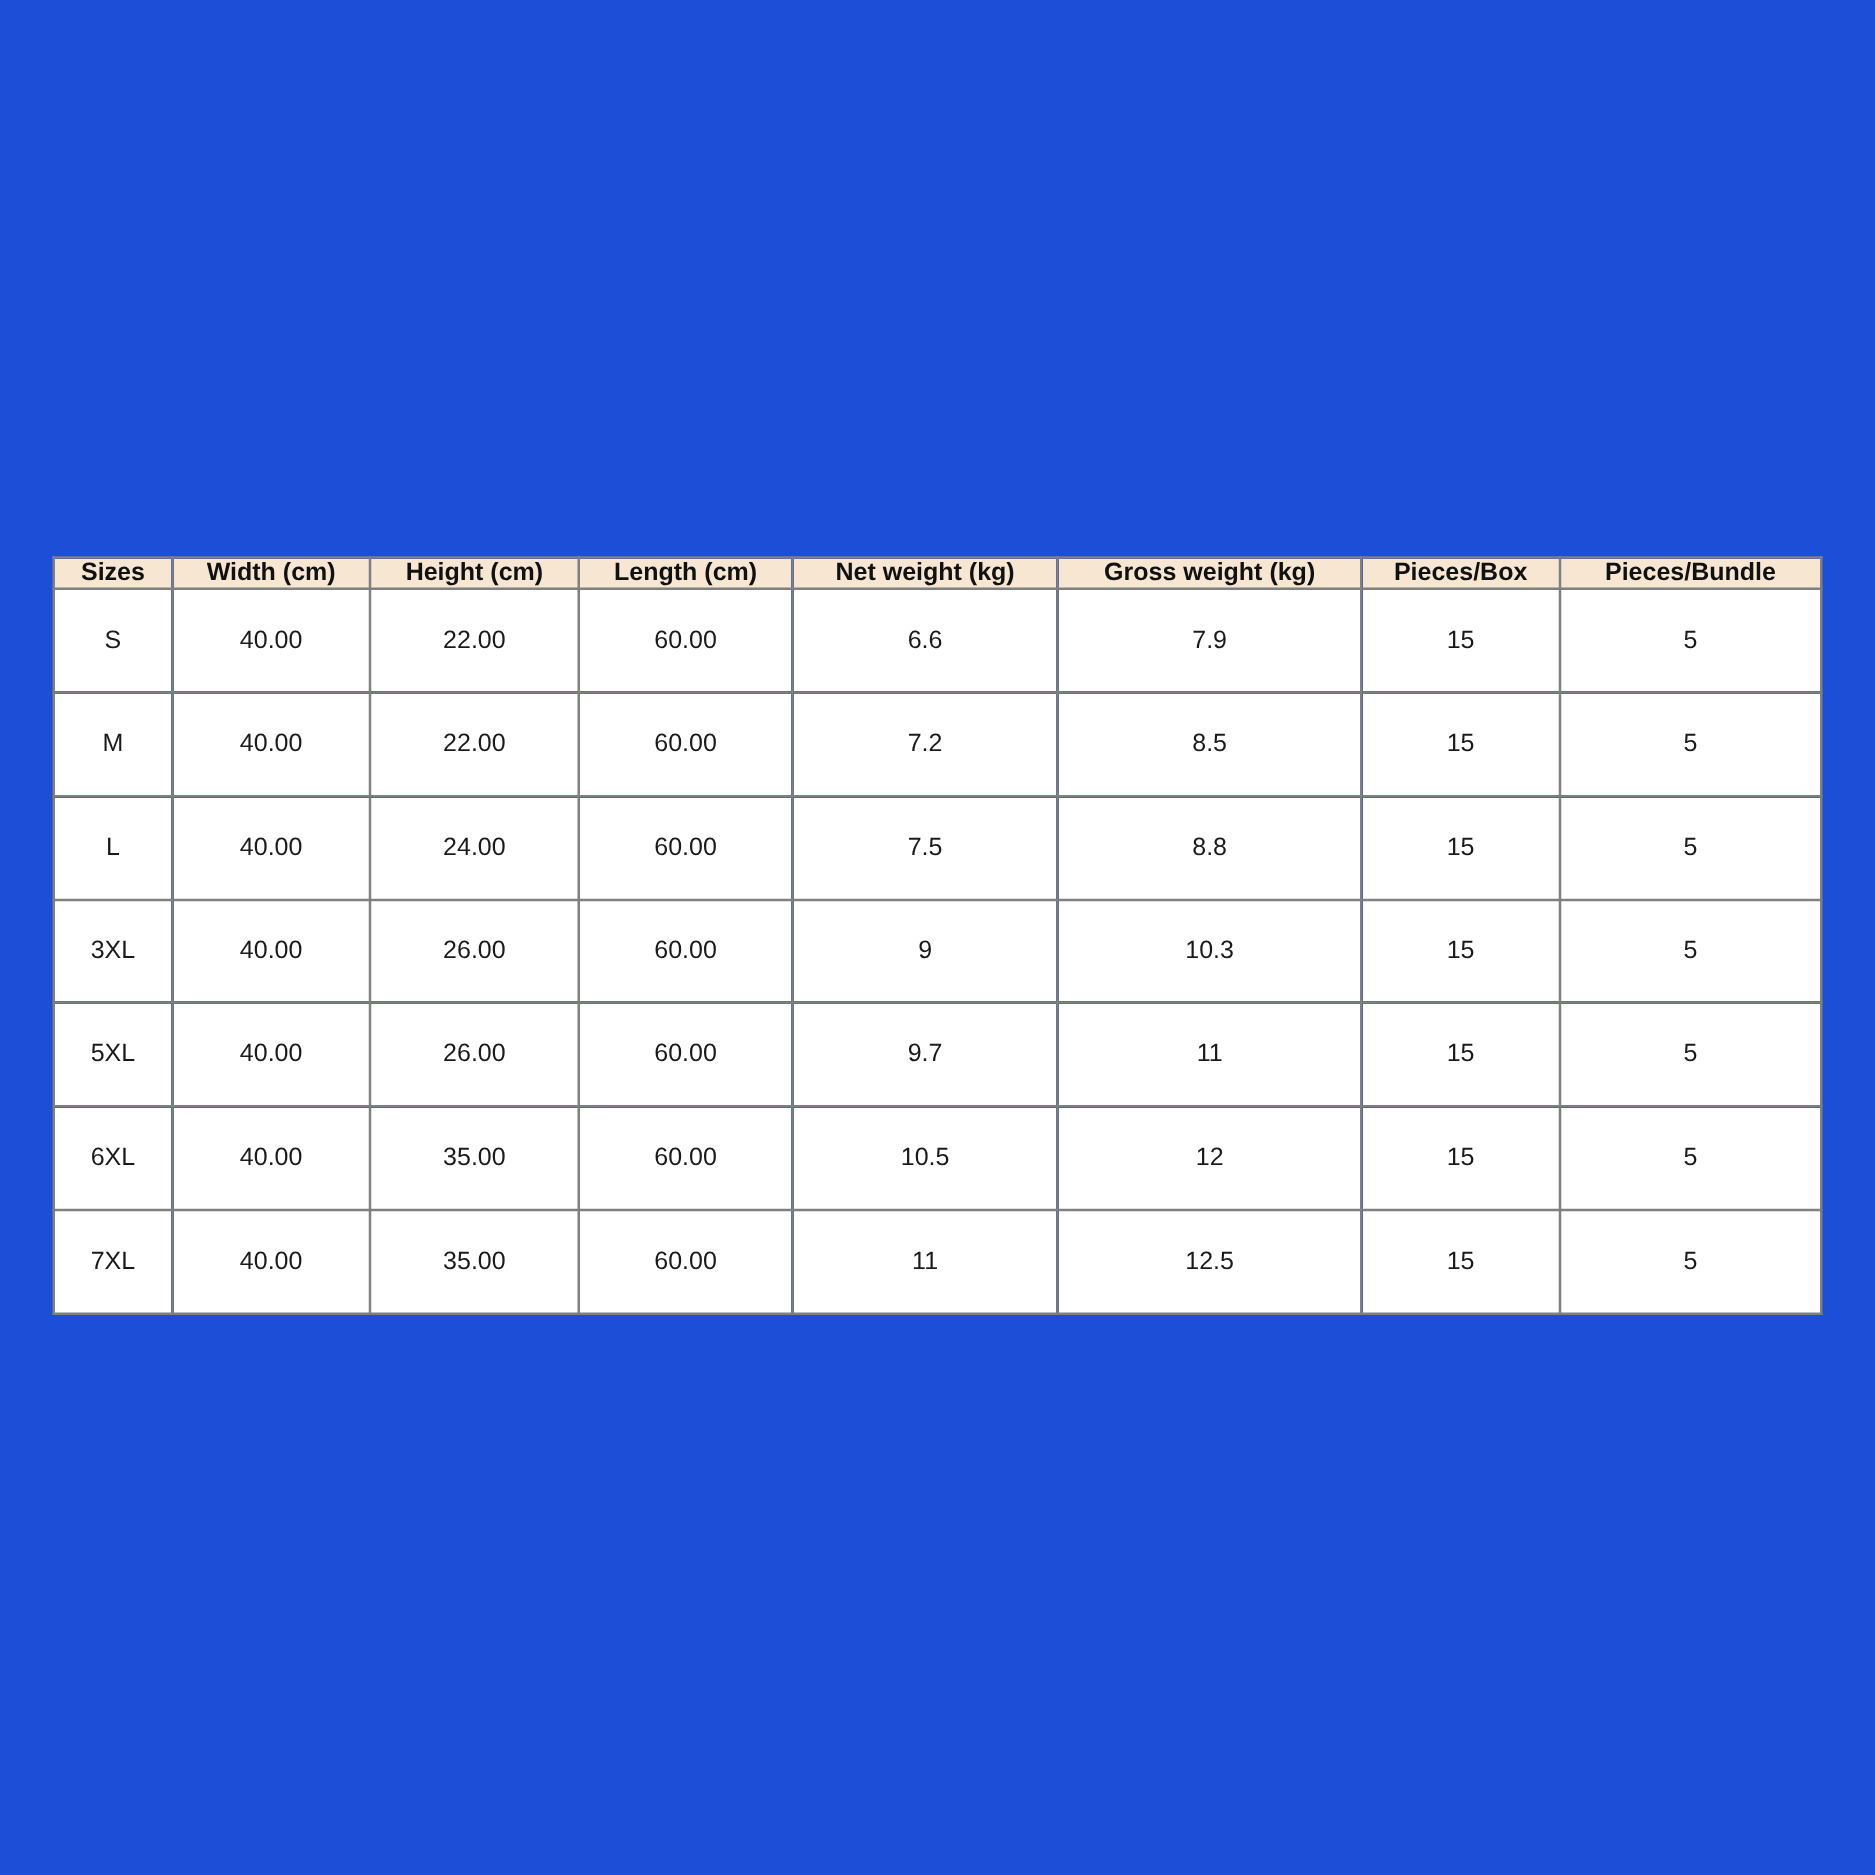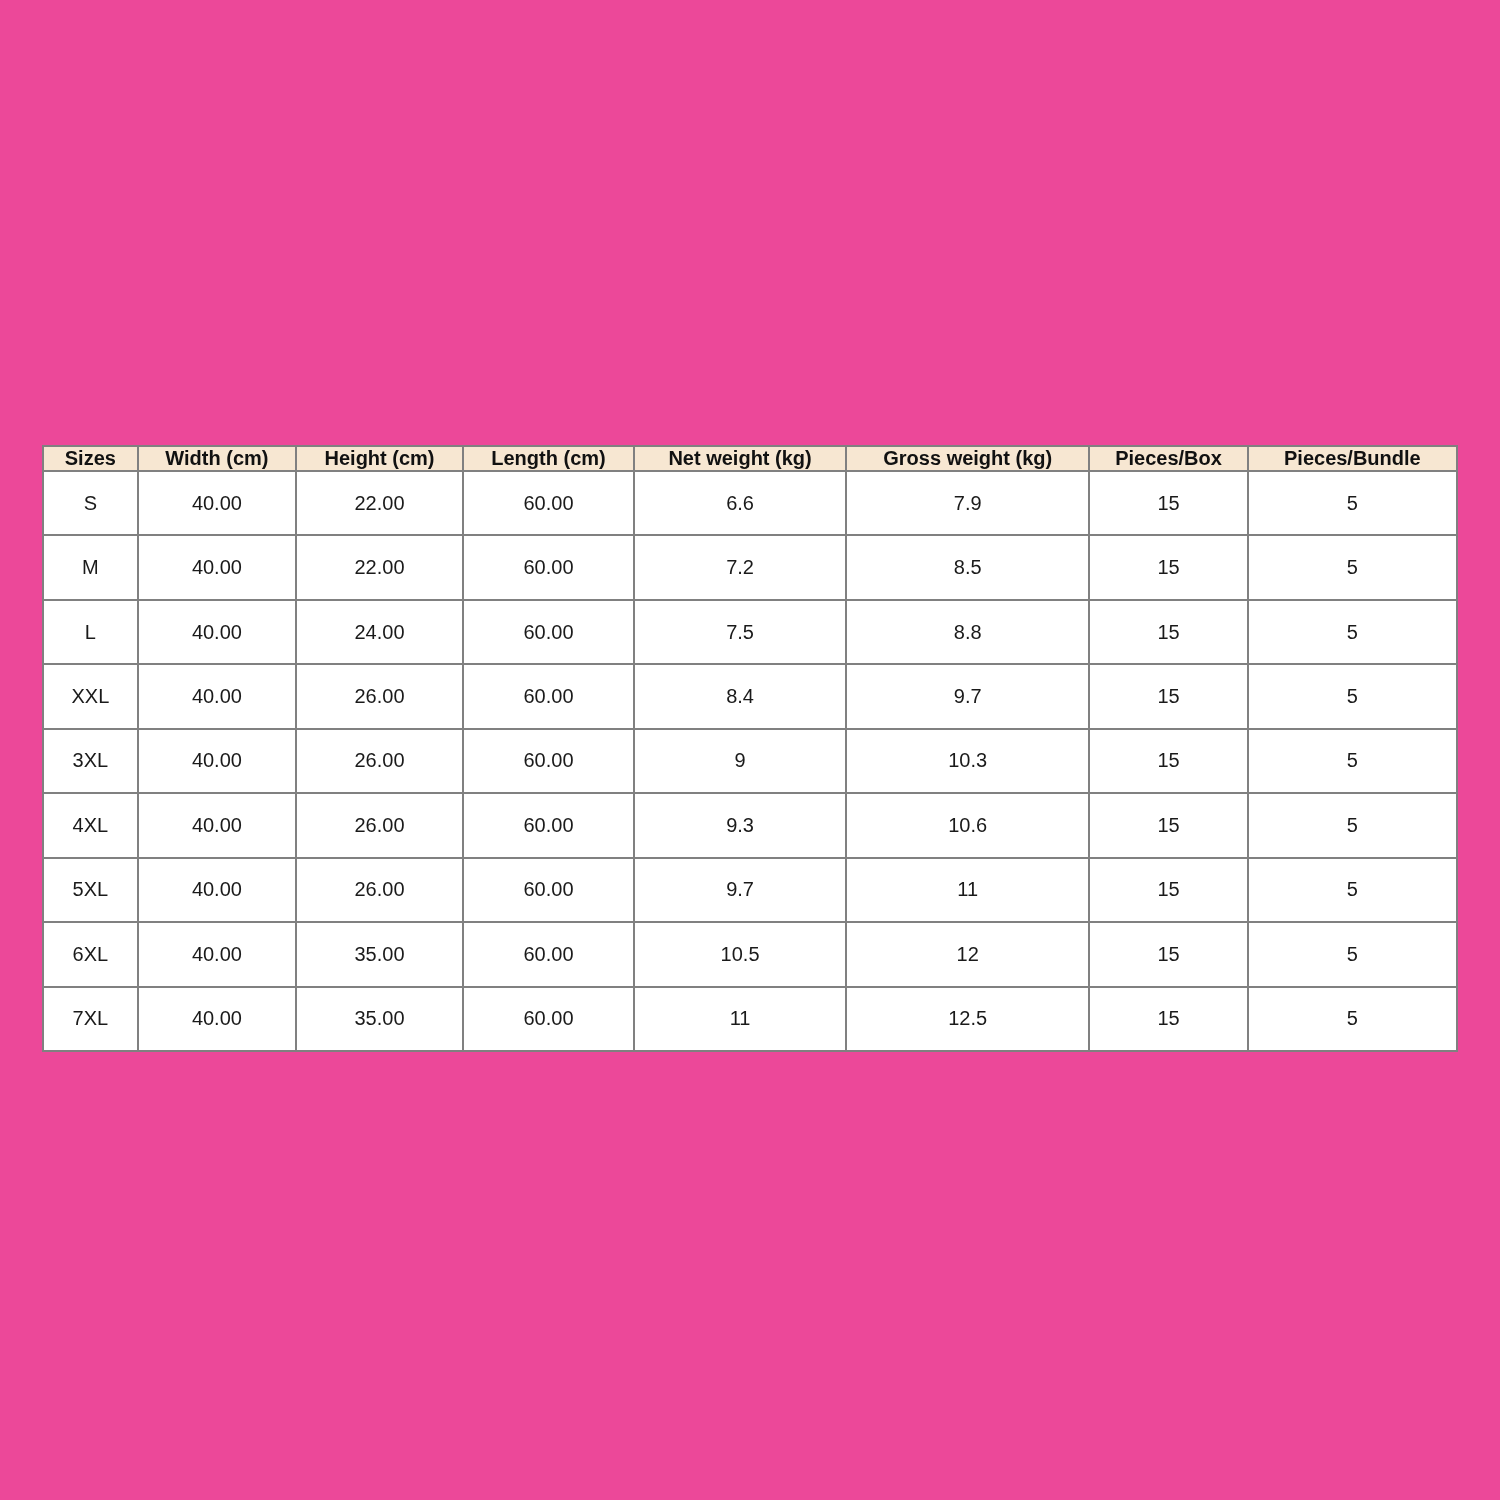"Sizes" .page { background: #ec4899 -> #1d4ed8 }
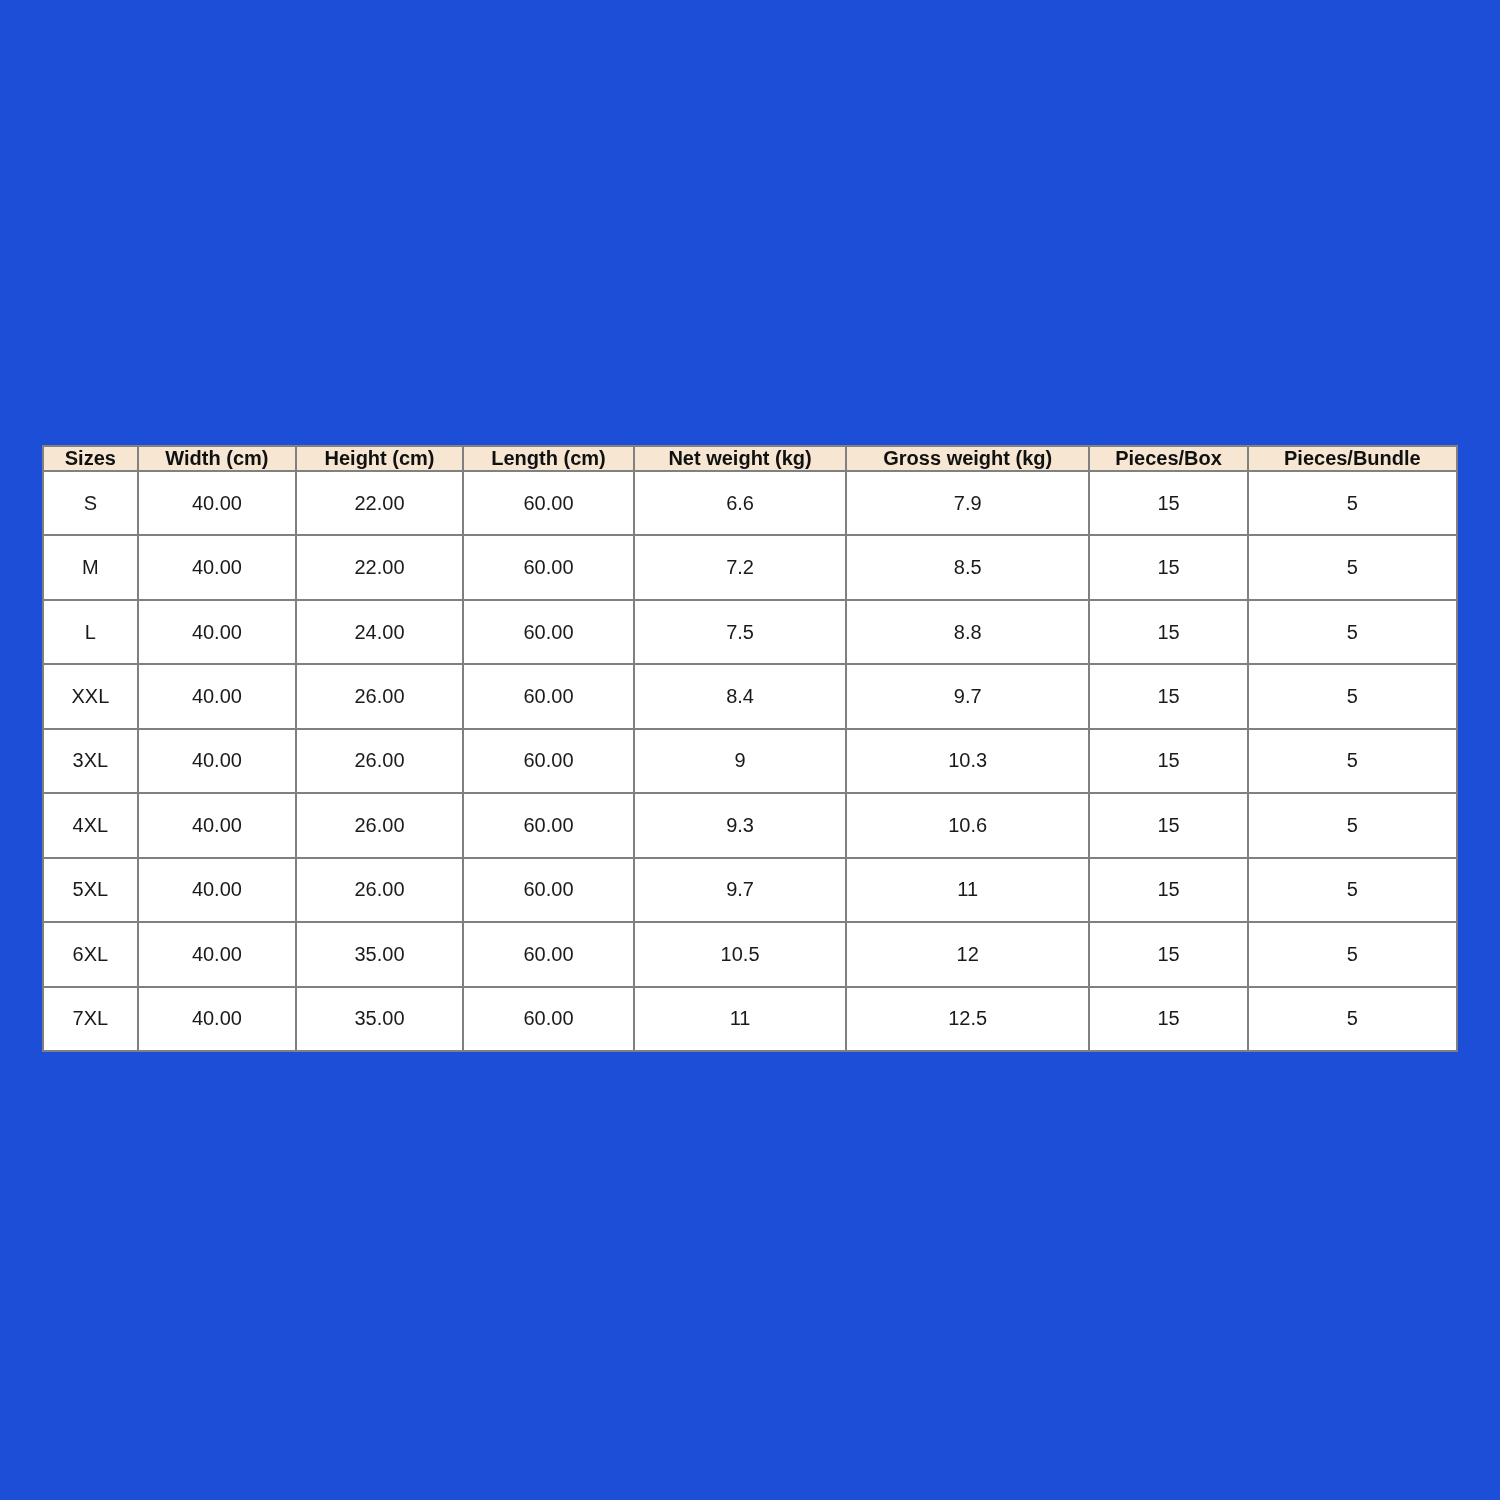"XXL" tr { html: <tr> <td>XXL</td> <td>40.00</td> <td>26.00</td> <td>60.00</td> <td>8.4</td> <td>9.7</td> <td>15</td> <td>5</td> </tr> -> none }
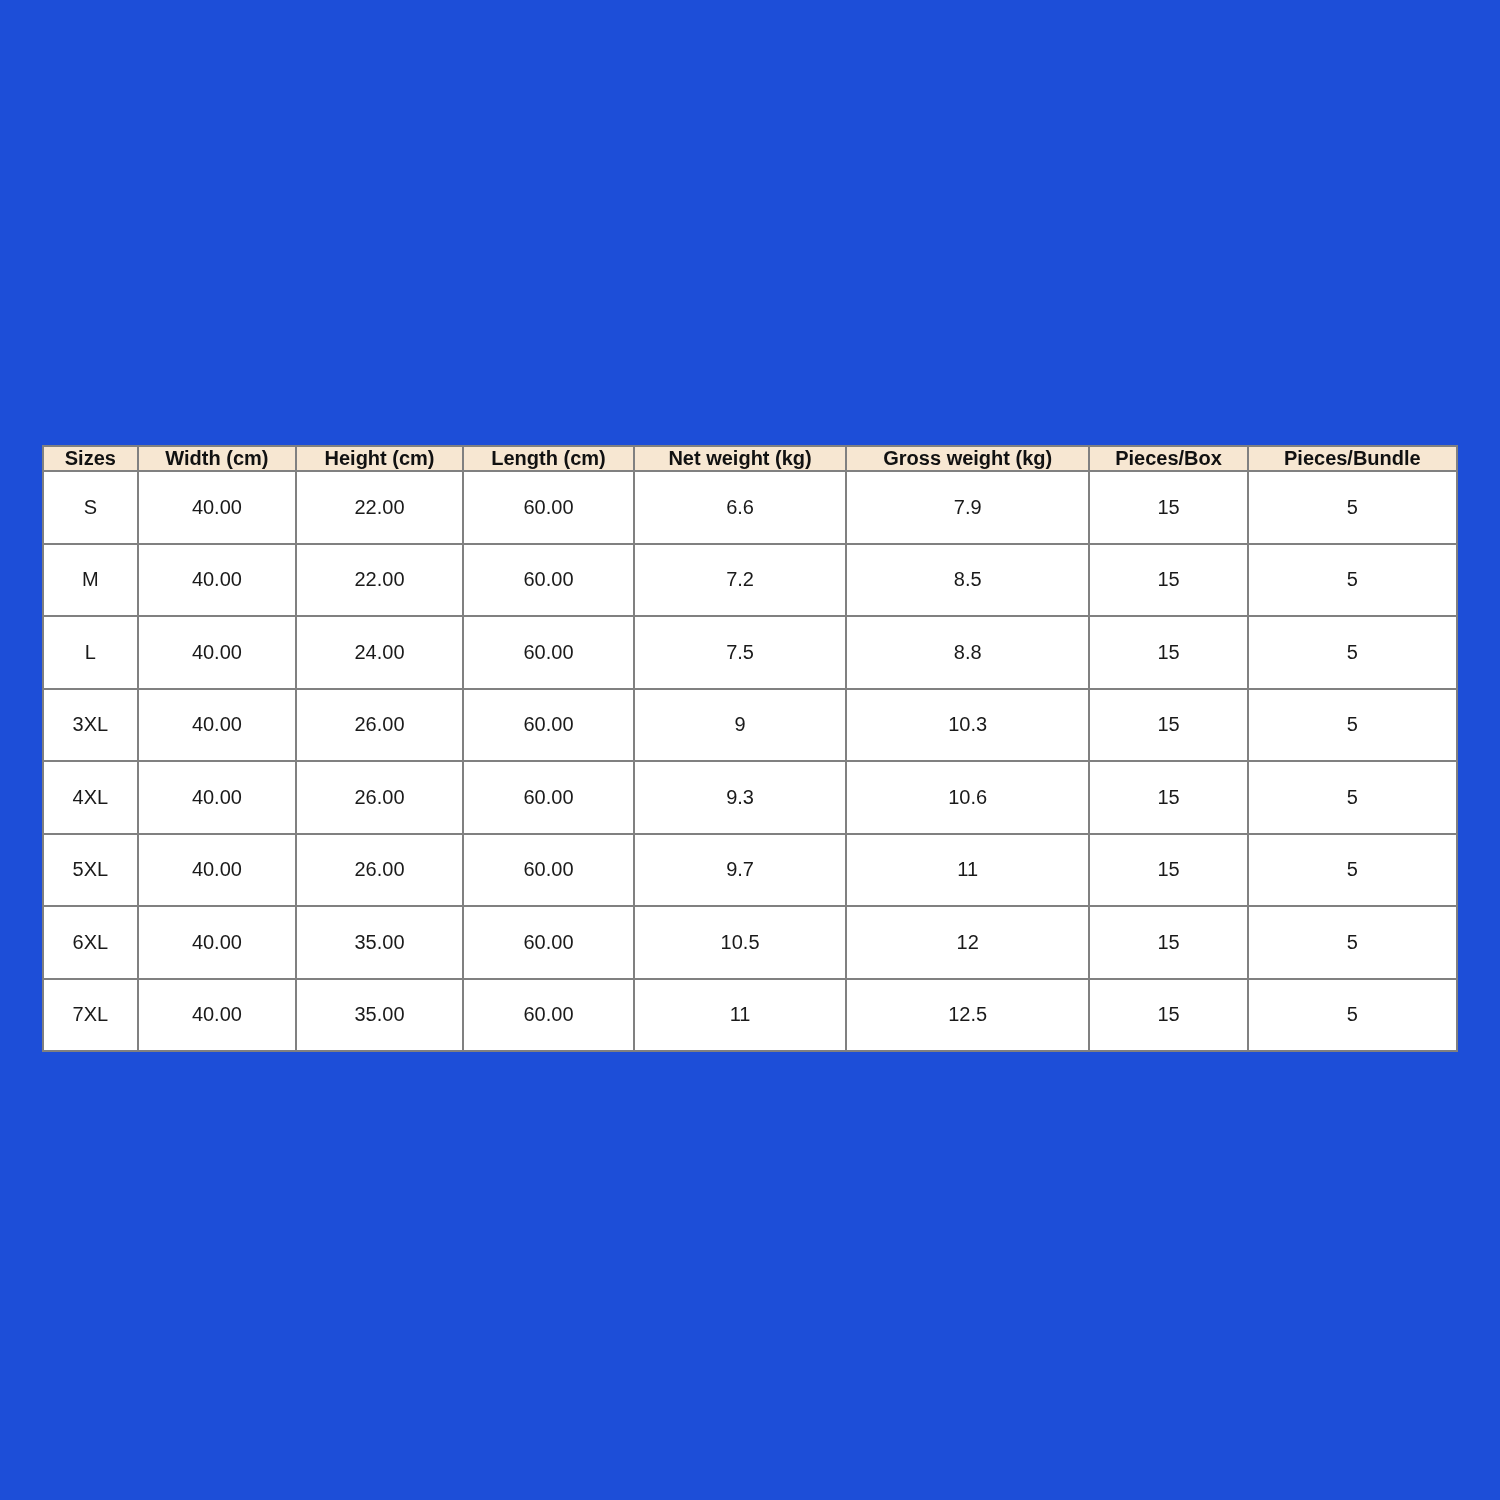"4XL" tr { html: <tr> <td>4XL</td> <td>40.00</td> <td>26.00</td> <td>60.00</td> <td>9.3</td> <td>10.6</td> <td>15</td> <td>5</td> </tr> -> none }
